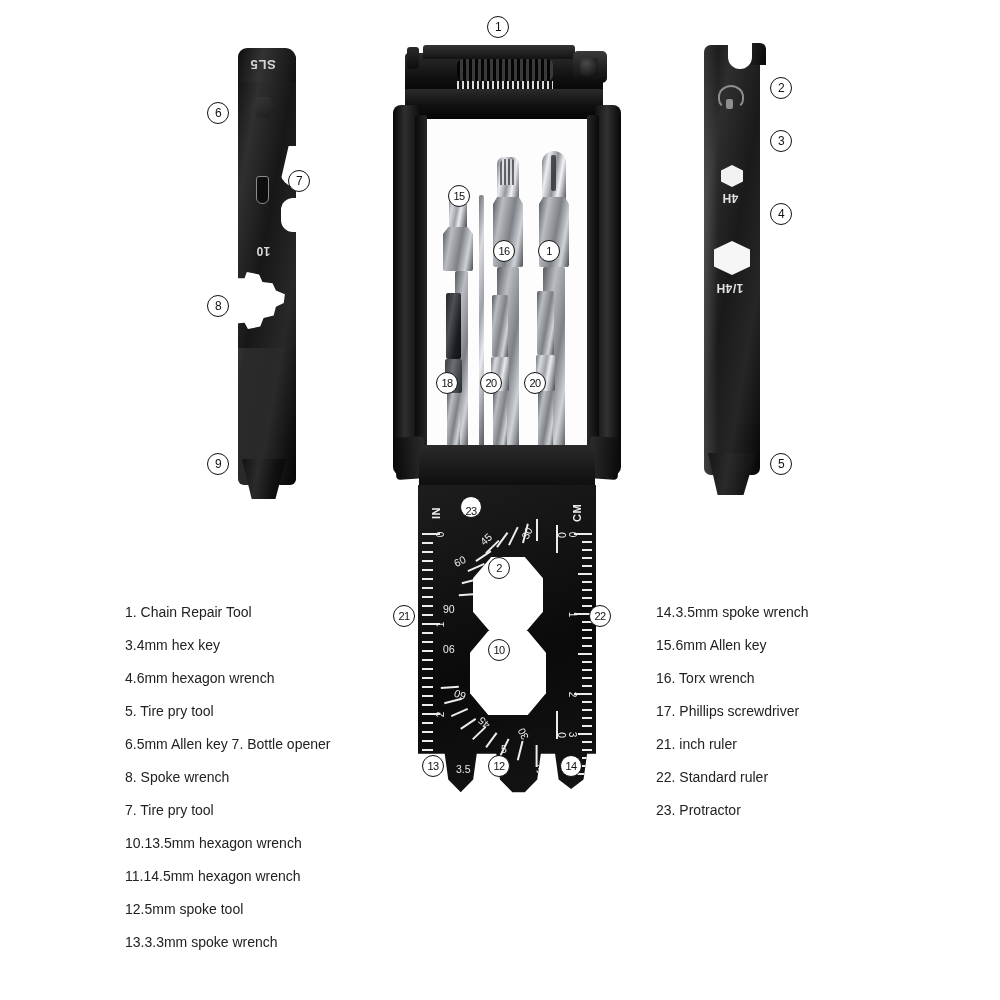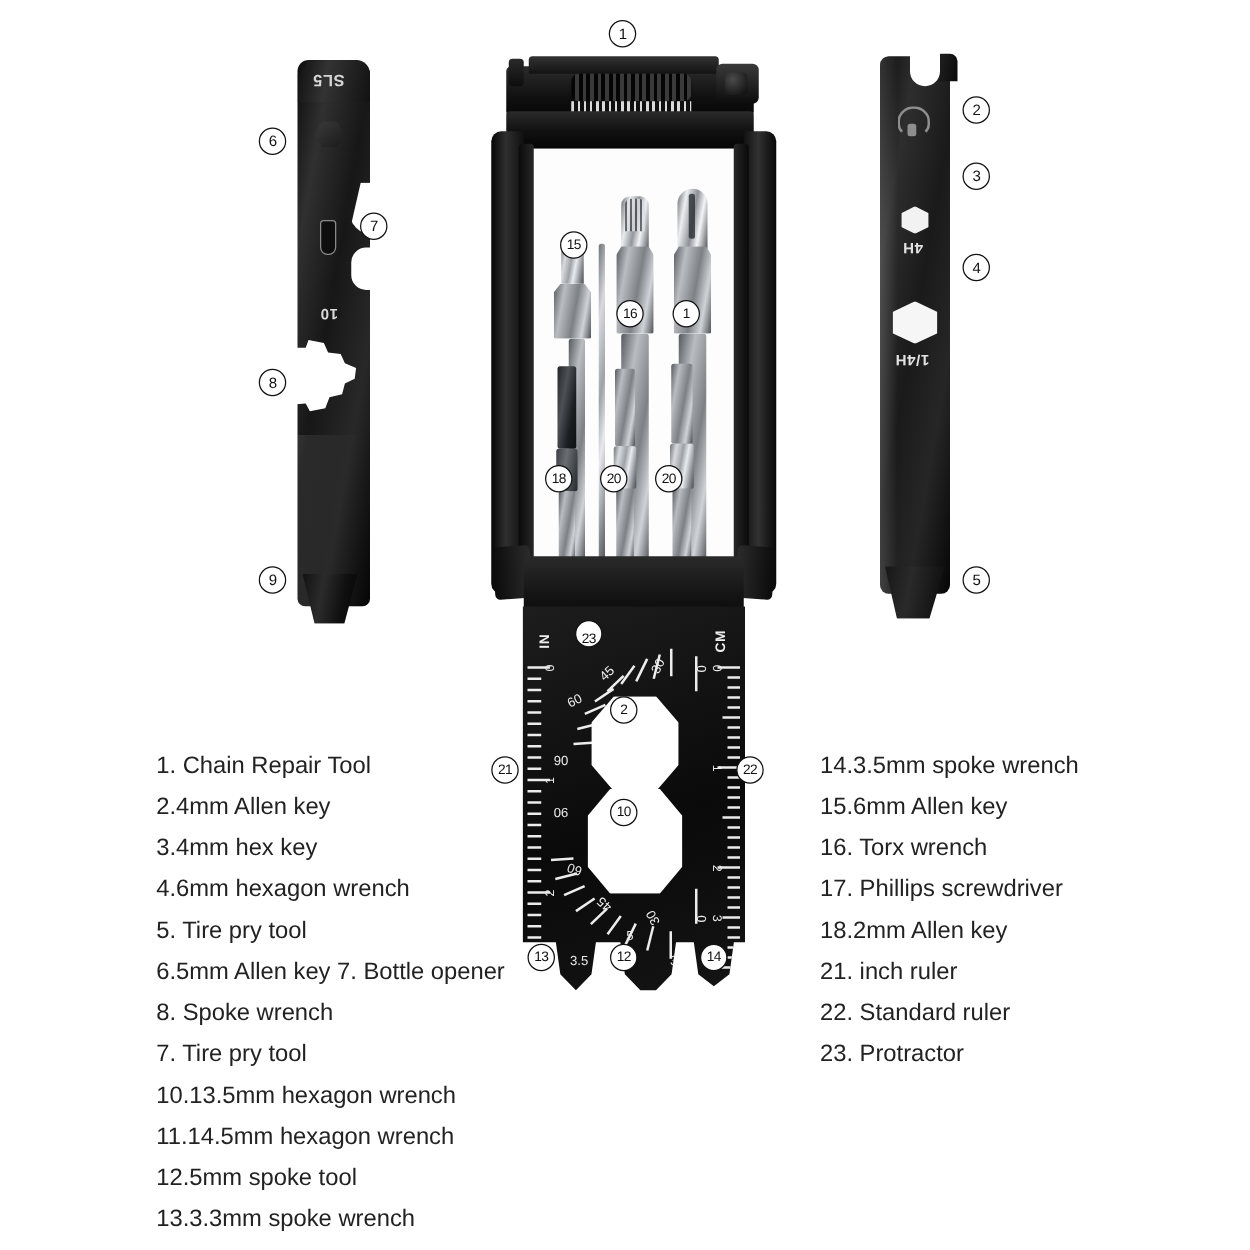"1. Chain Repair Tool" .legend-col .legend-line { font-size: 19px -> 14px }
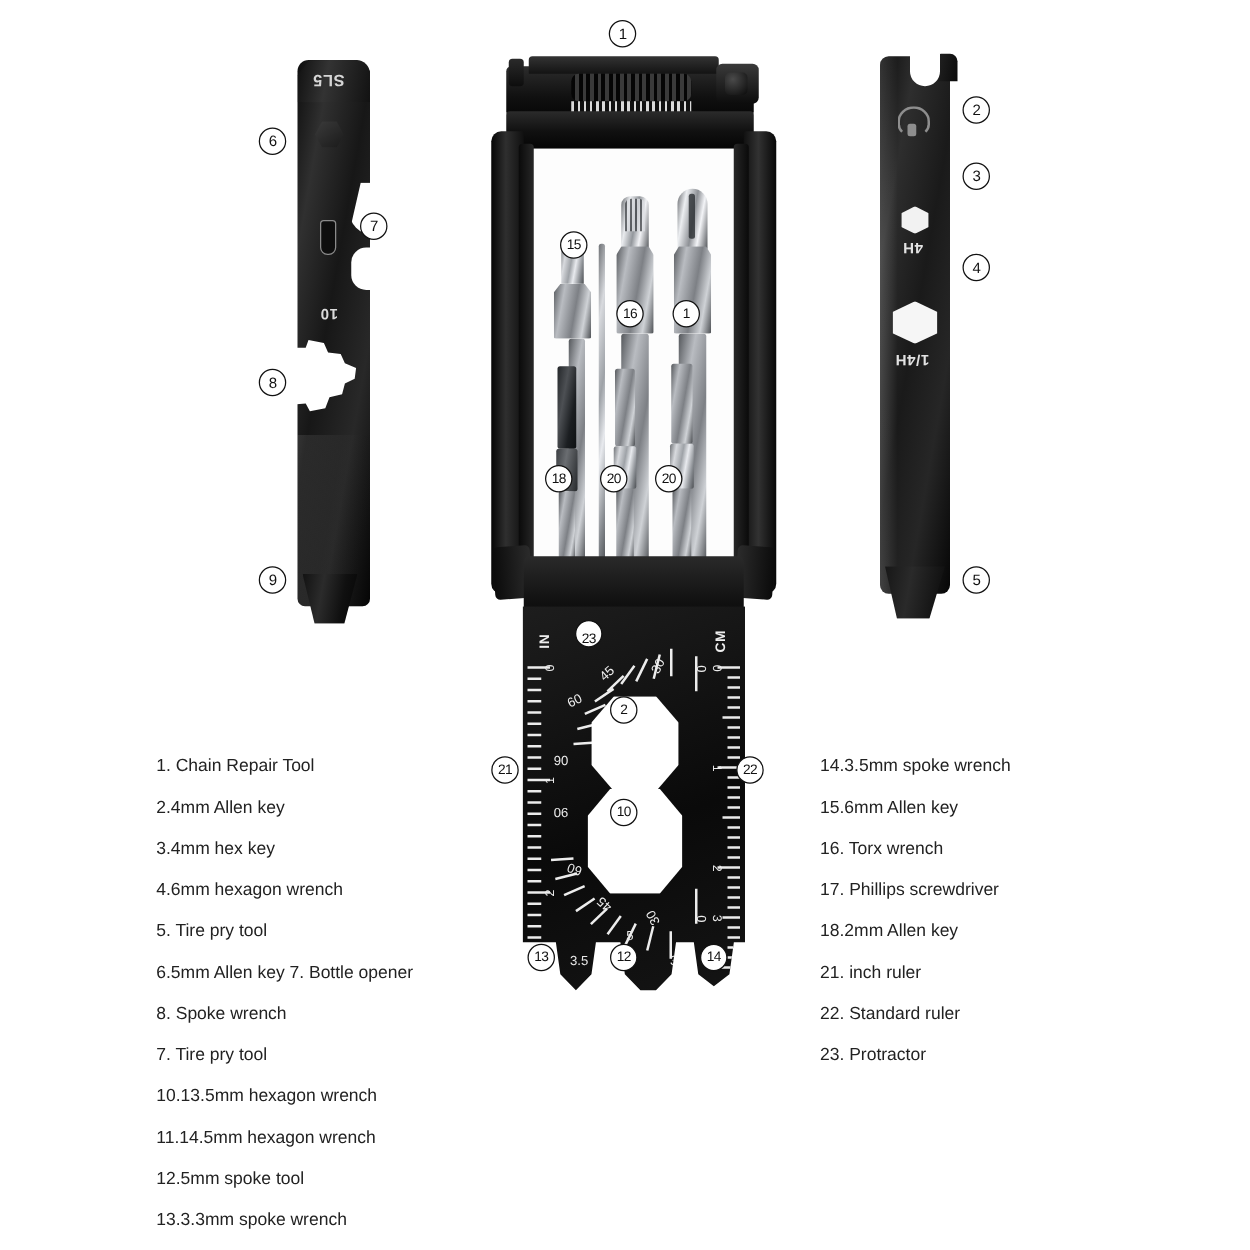"2.4mm Allen key" div.legend-line { html: <div>2.4mm Allen key</div> -> none }
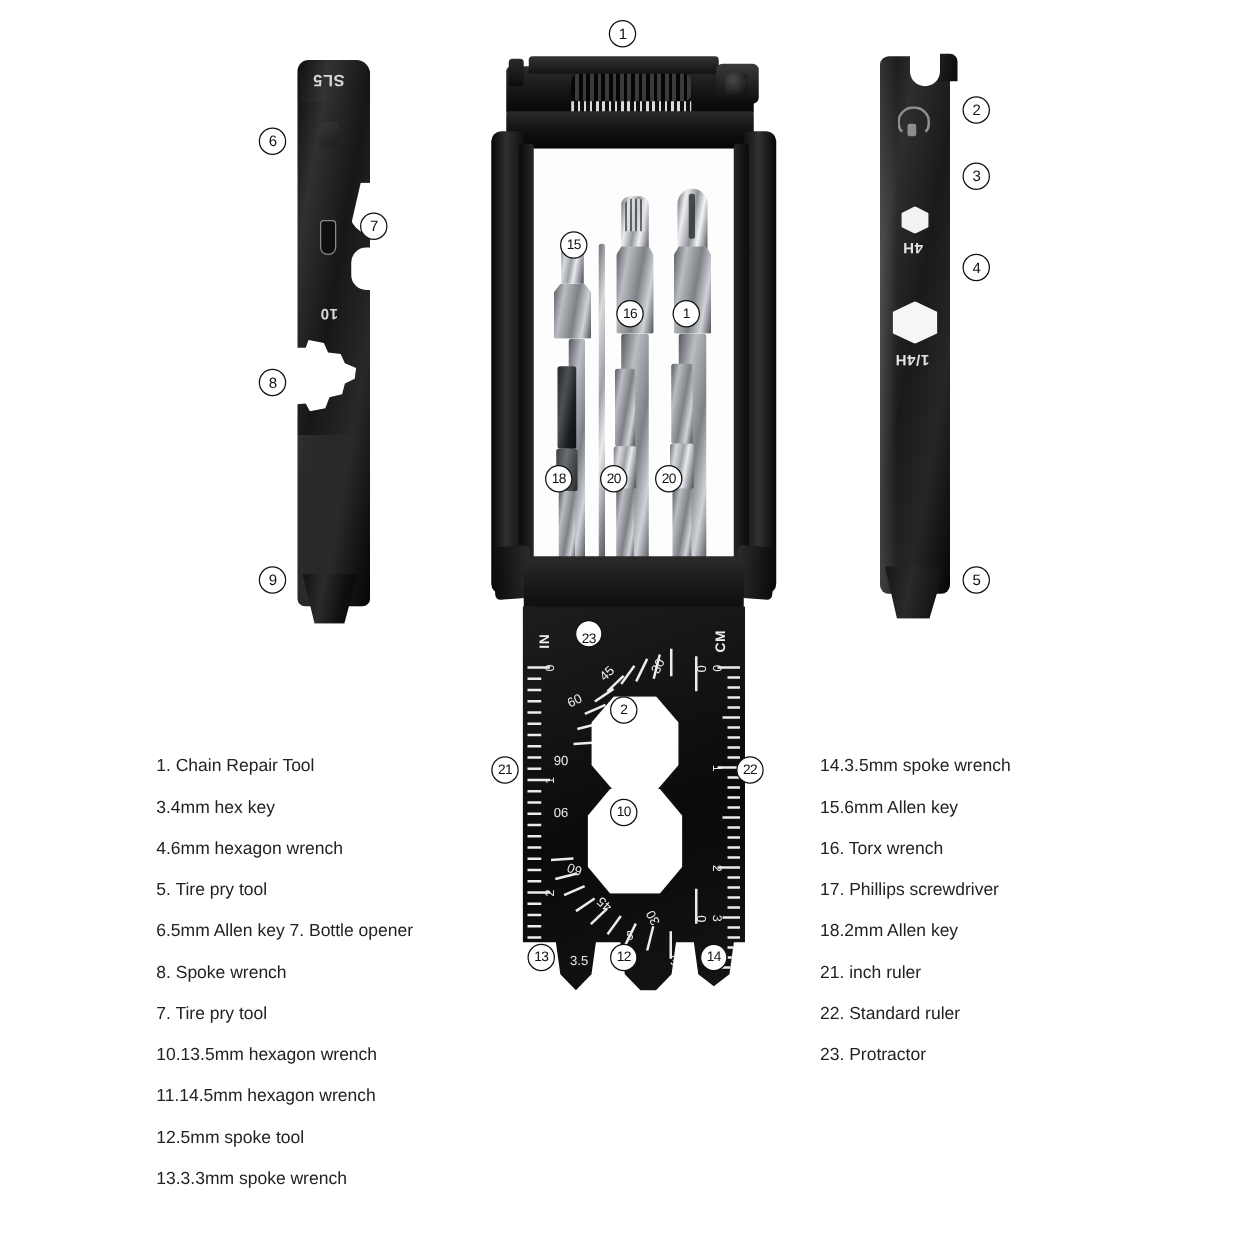"18.2mm Allen key" div.legend-line { html: <div>18.2mm Allen key</div> -> none }
